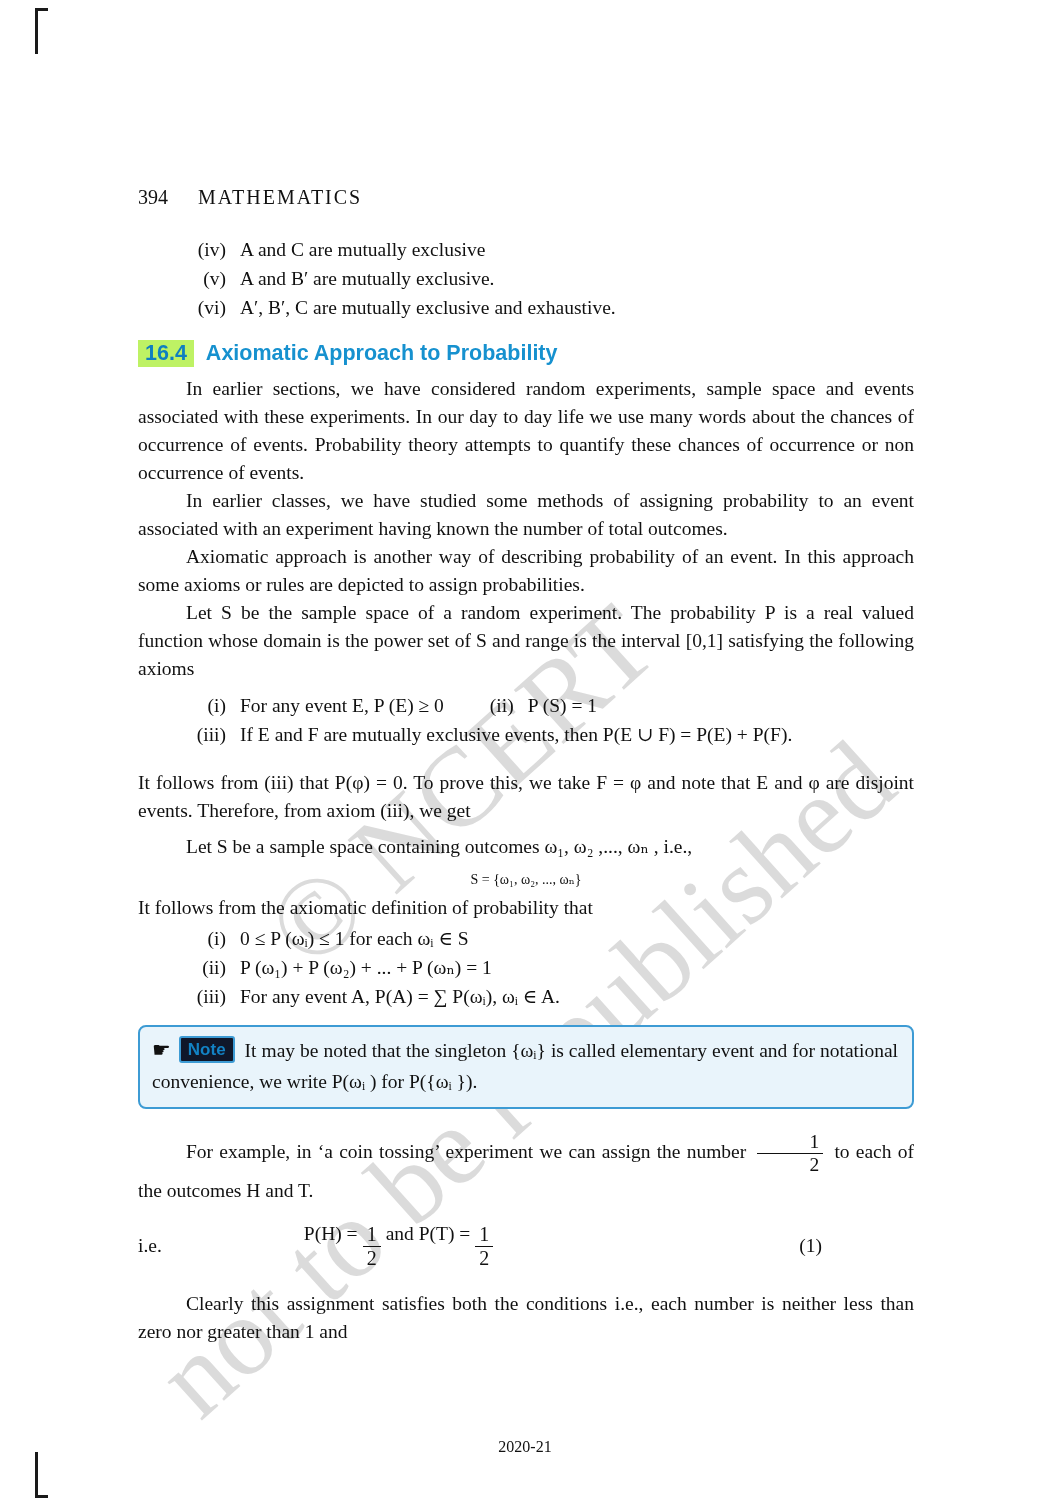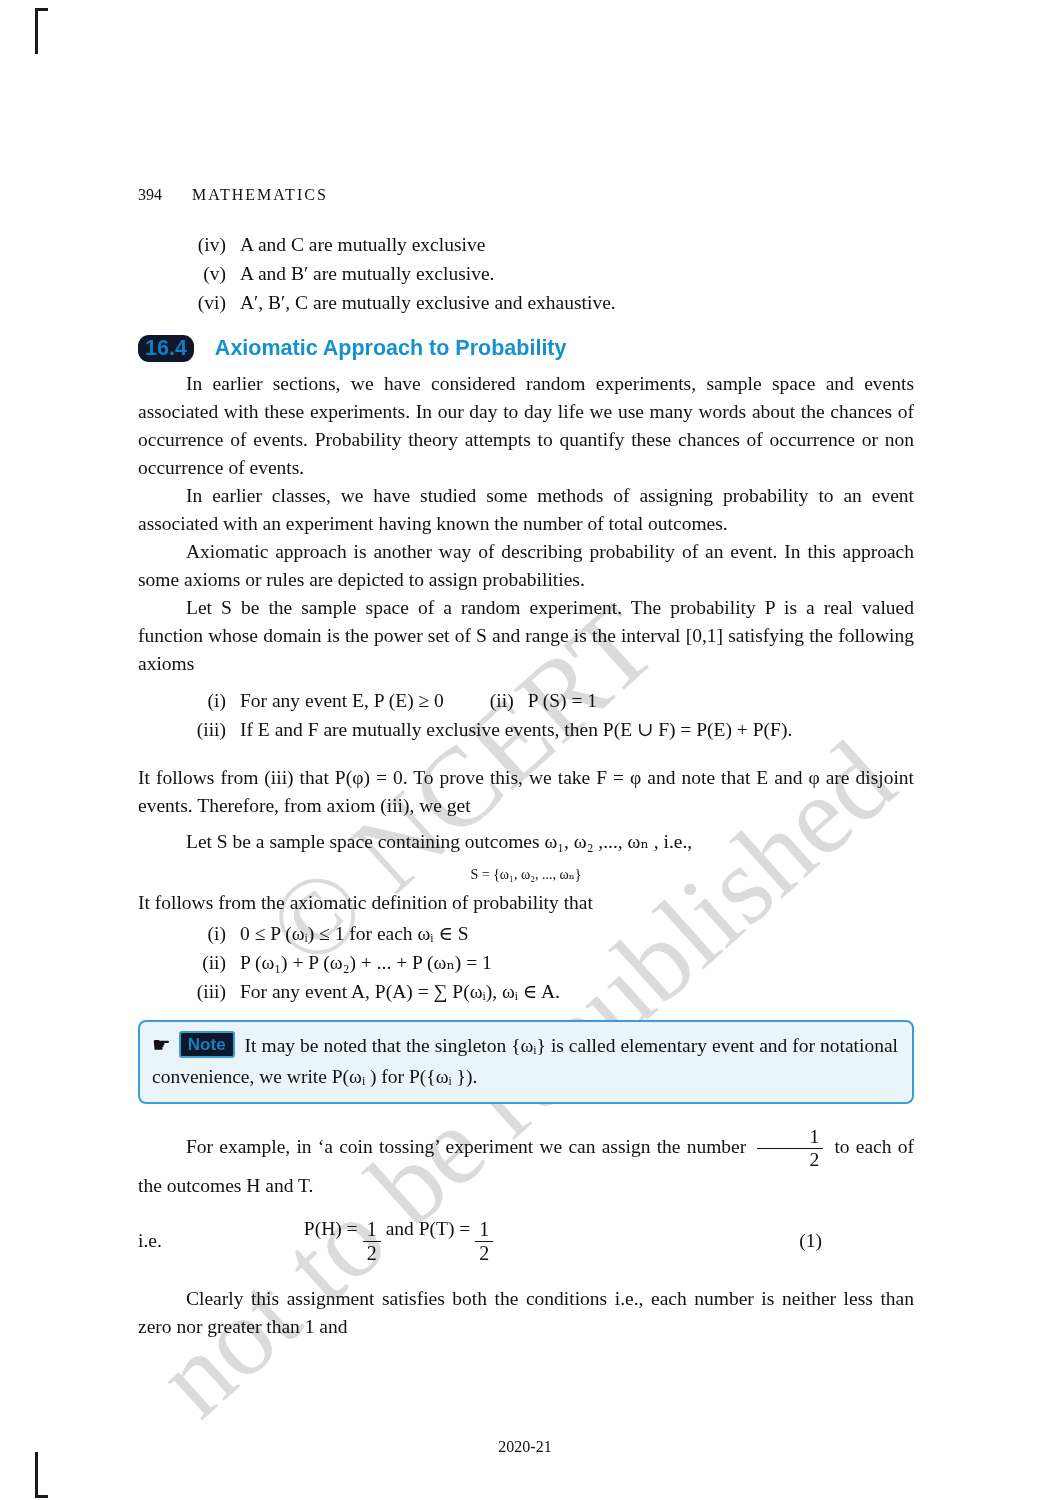"394" .pageheader { font-size: 16px -> 20px }
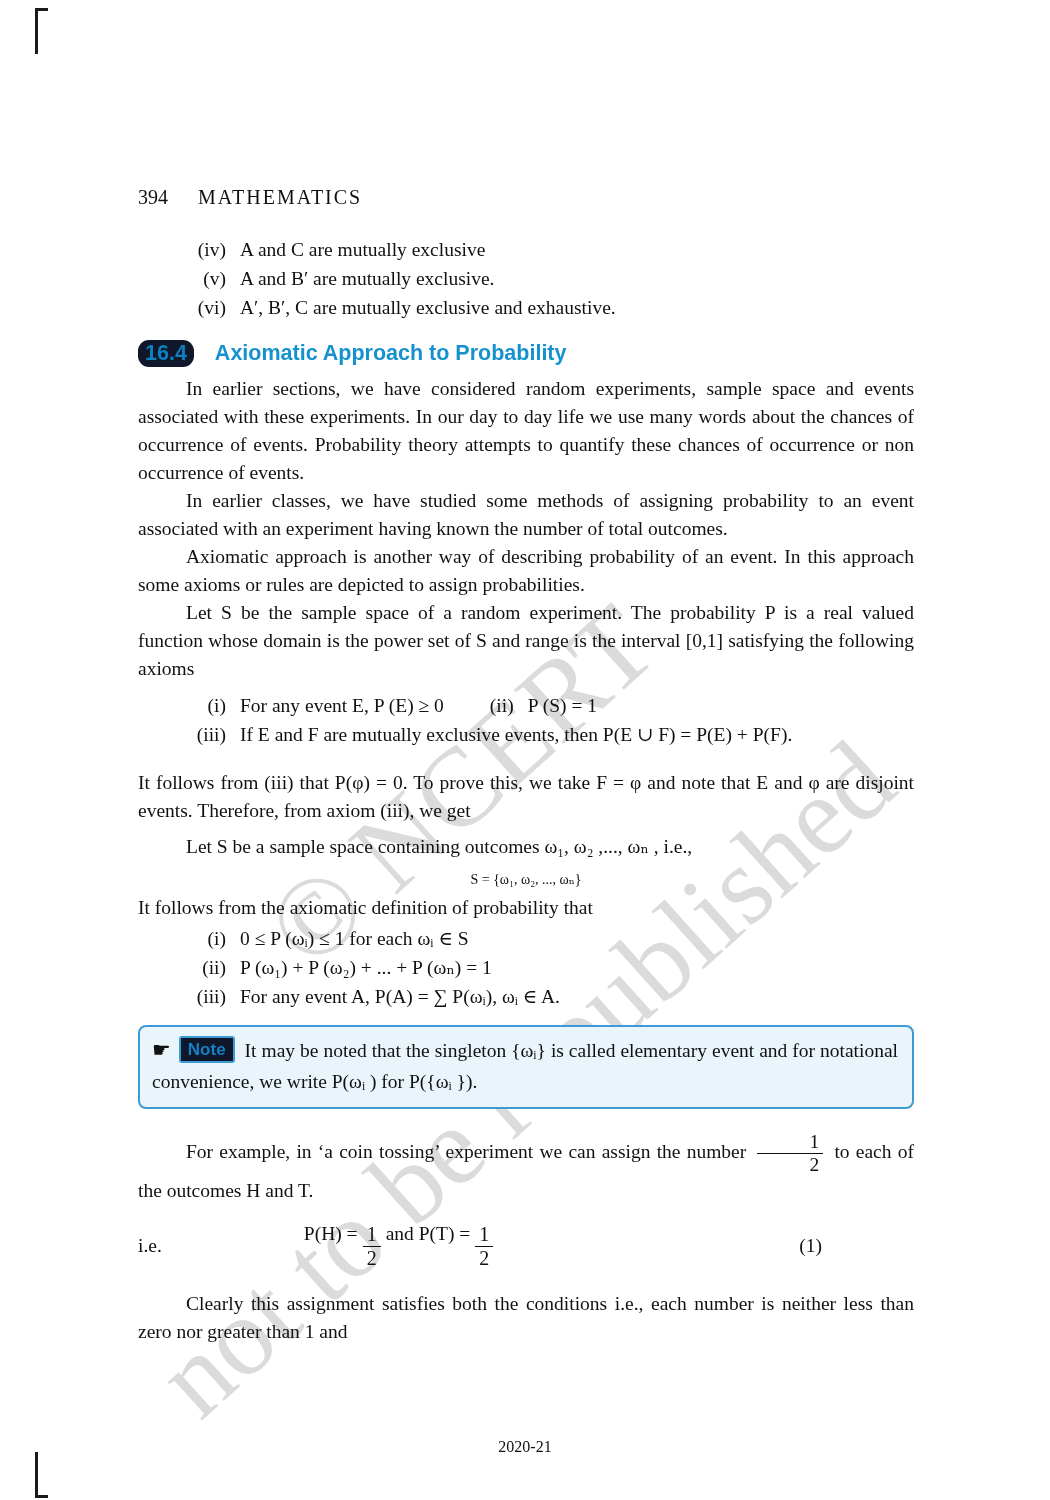"16.4" .secnum { background: #0f172a -> #bef264; border-radius: 11px -> 0 }
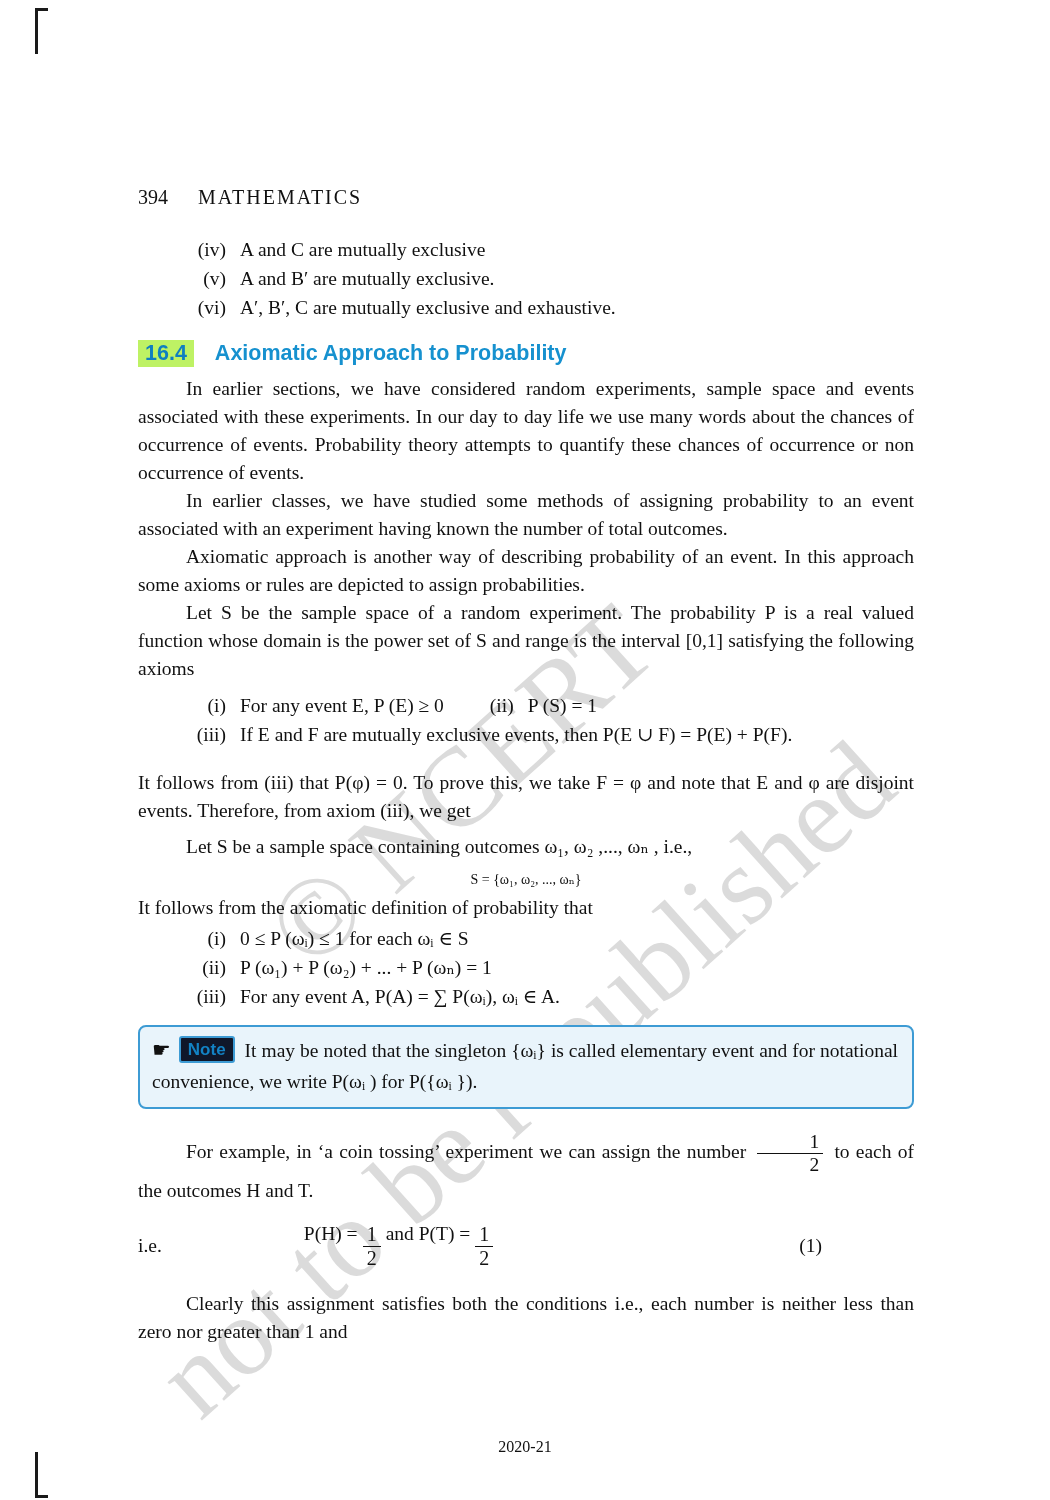"Axiomatic Approach to Probability" .sectitle { margin-left: 21px -> 12px }
